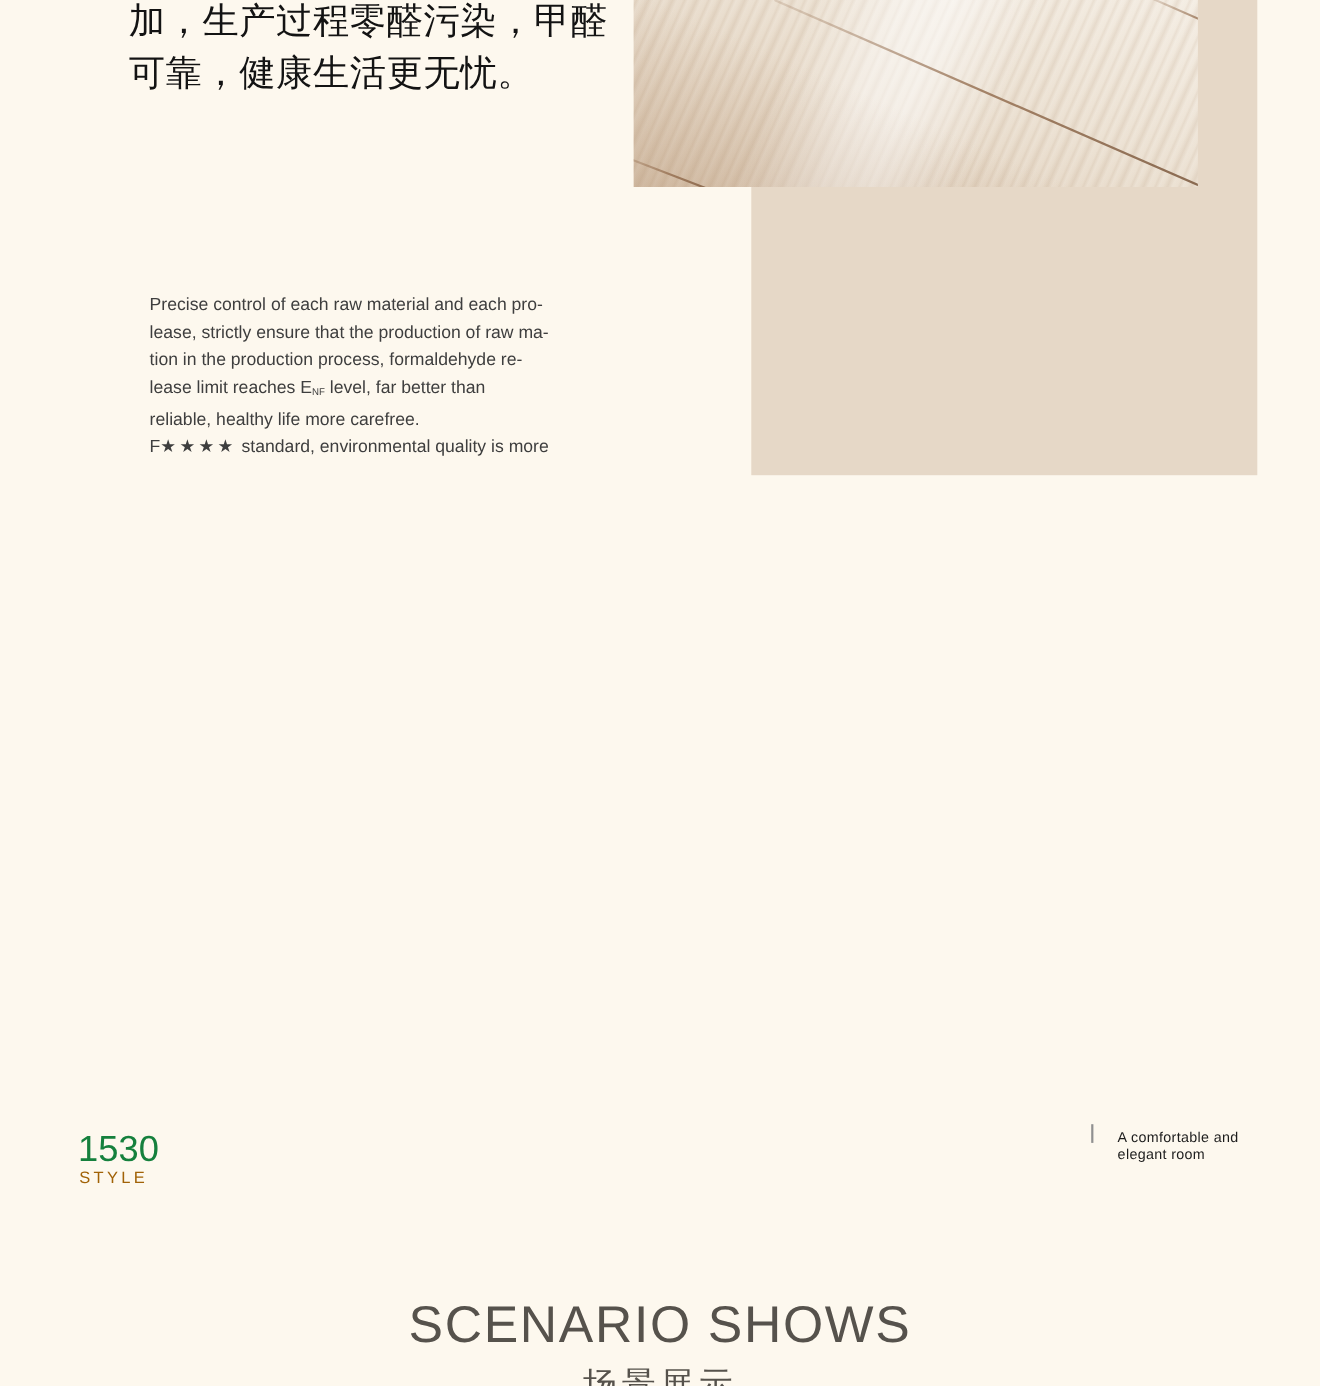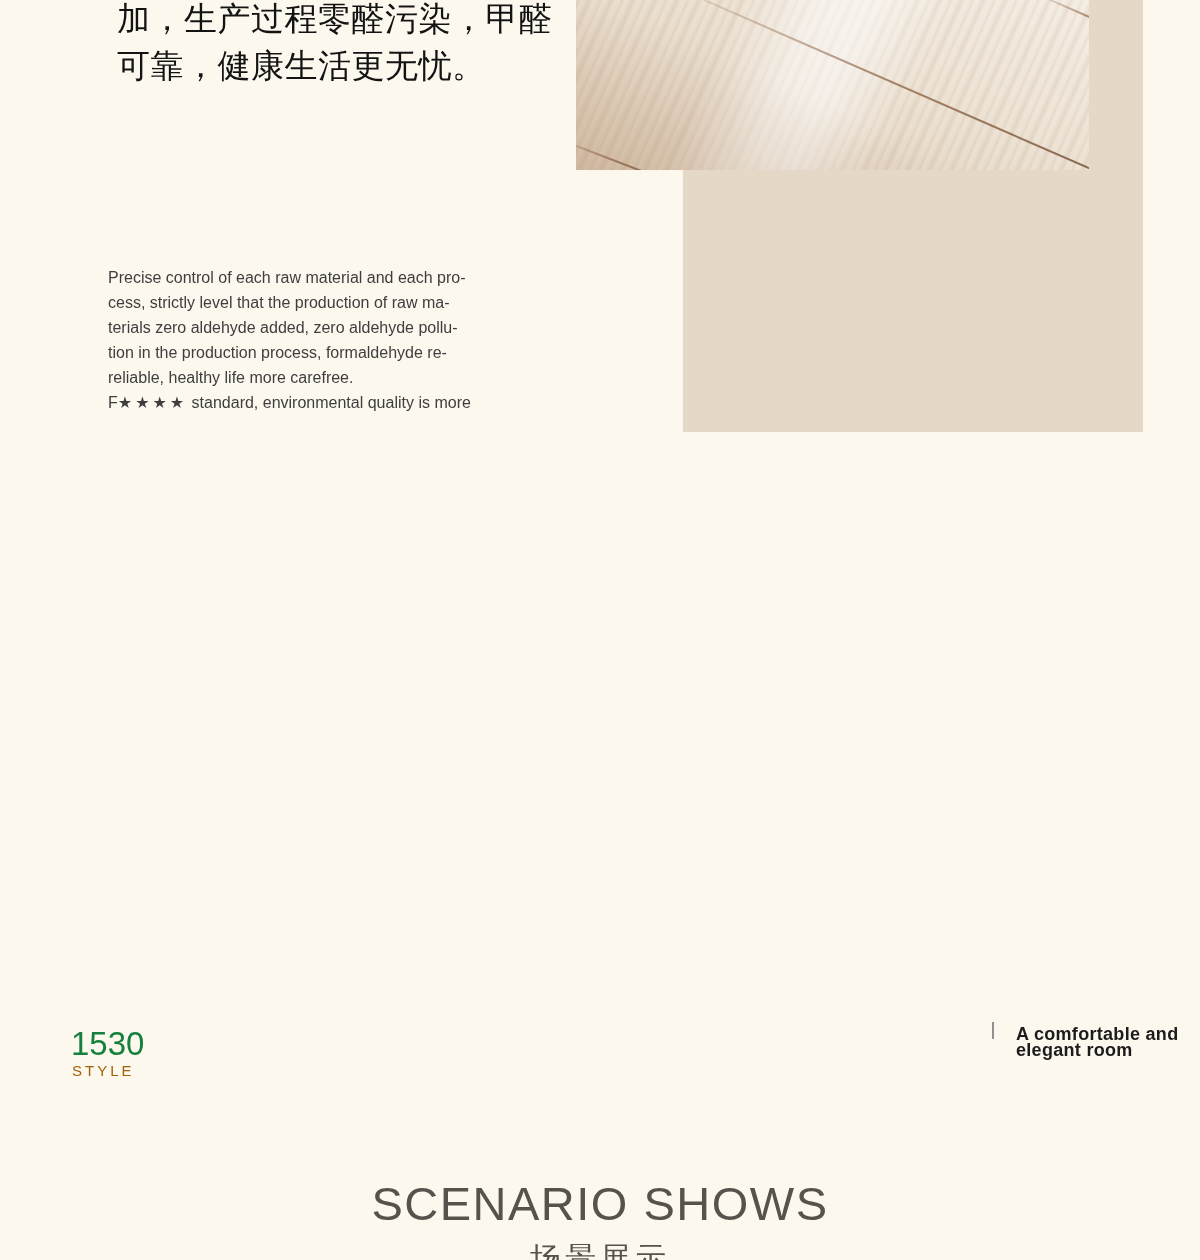"Precise control of each raw" .en-paragraph { left: 108px -> 136px }
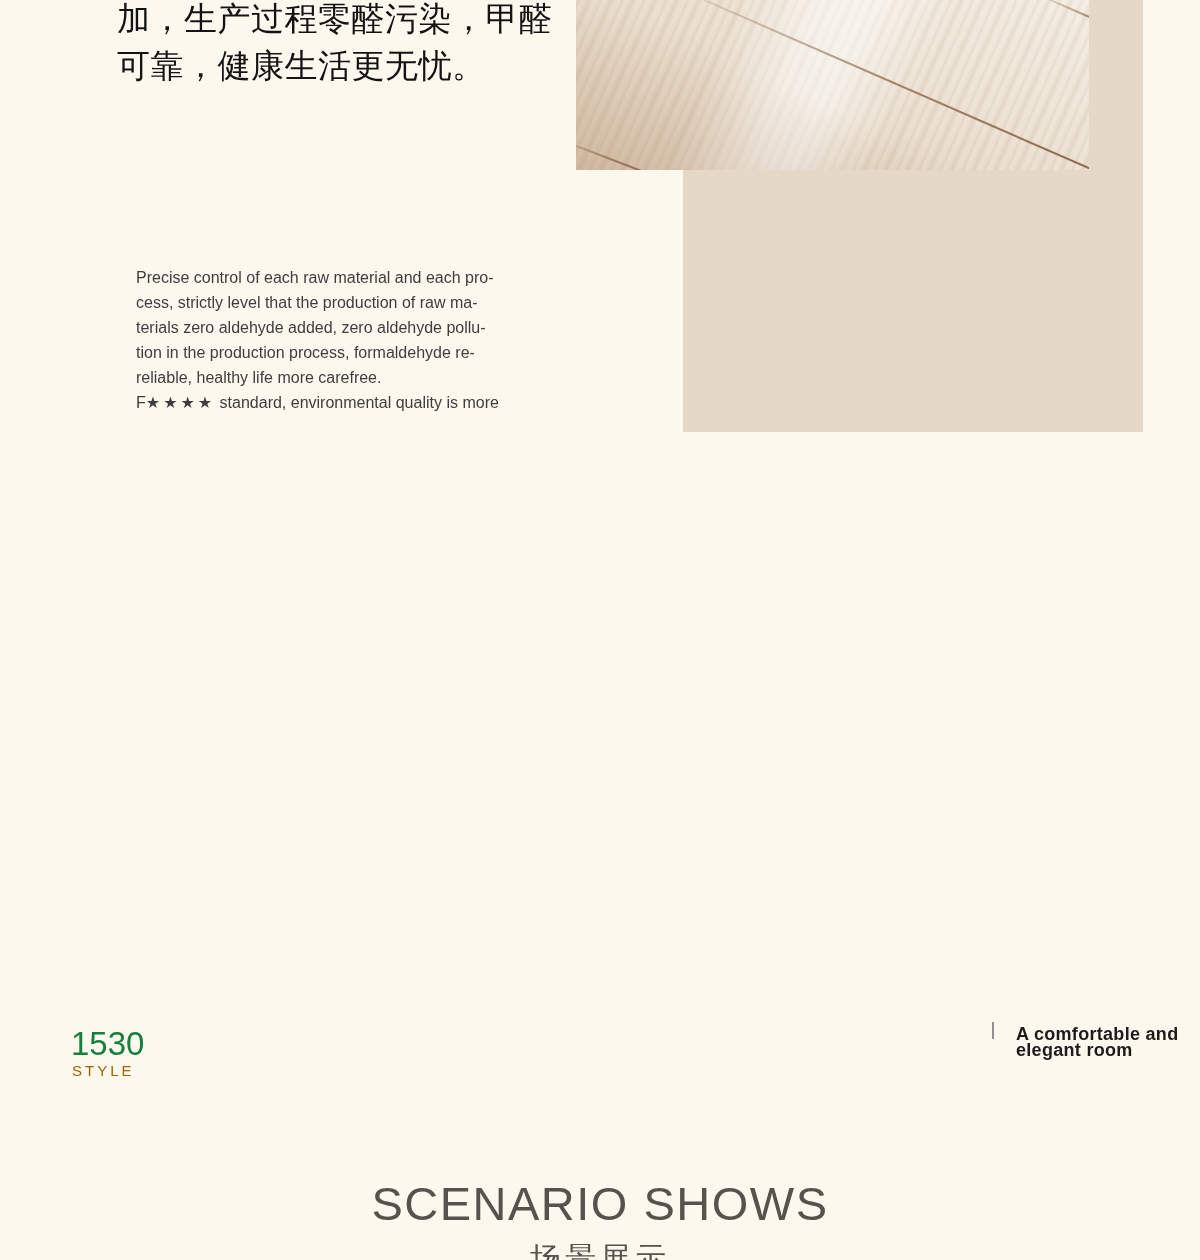"cess, strictly level that the" span { text: cess, strictly level -> lease, strictly ensure }
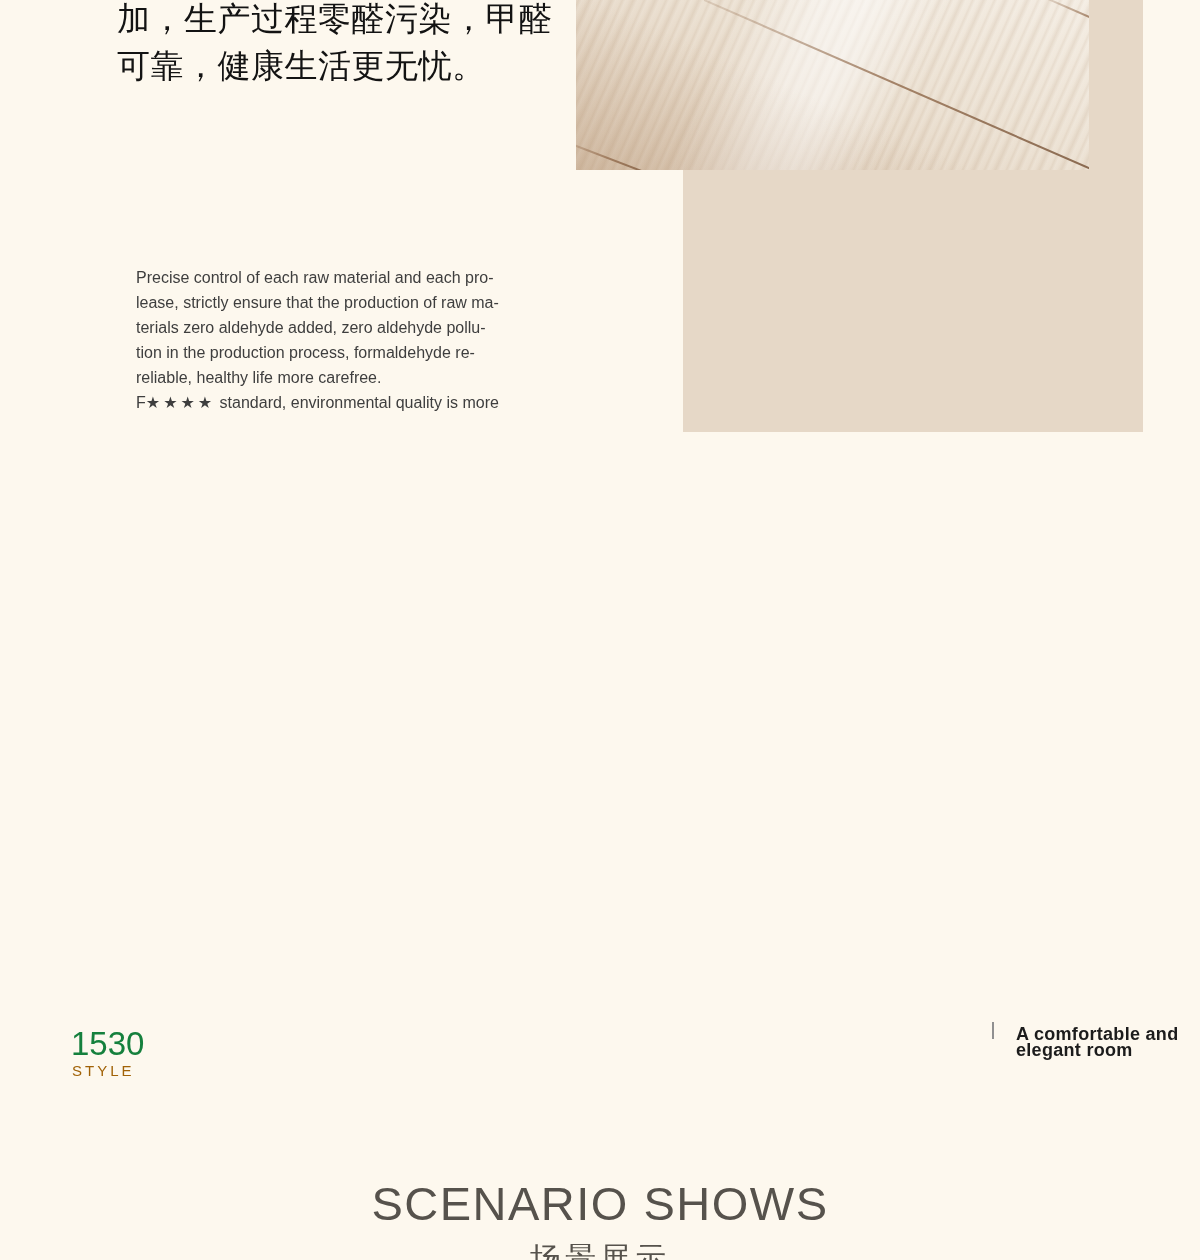"terials zero aldehyde added, zero" div { html: <div><span>terials zero aldehyde added, zero aldehyde pollu-</span></div> -> none }
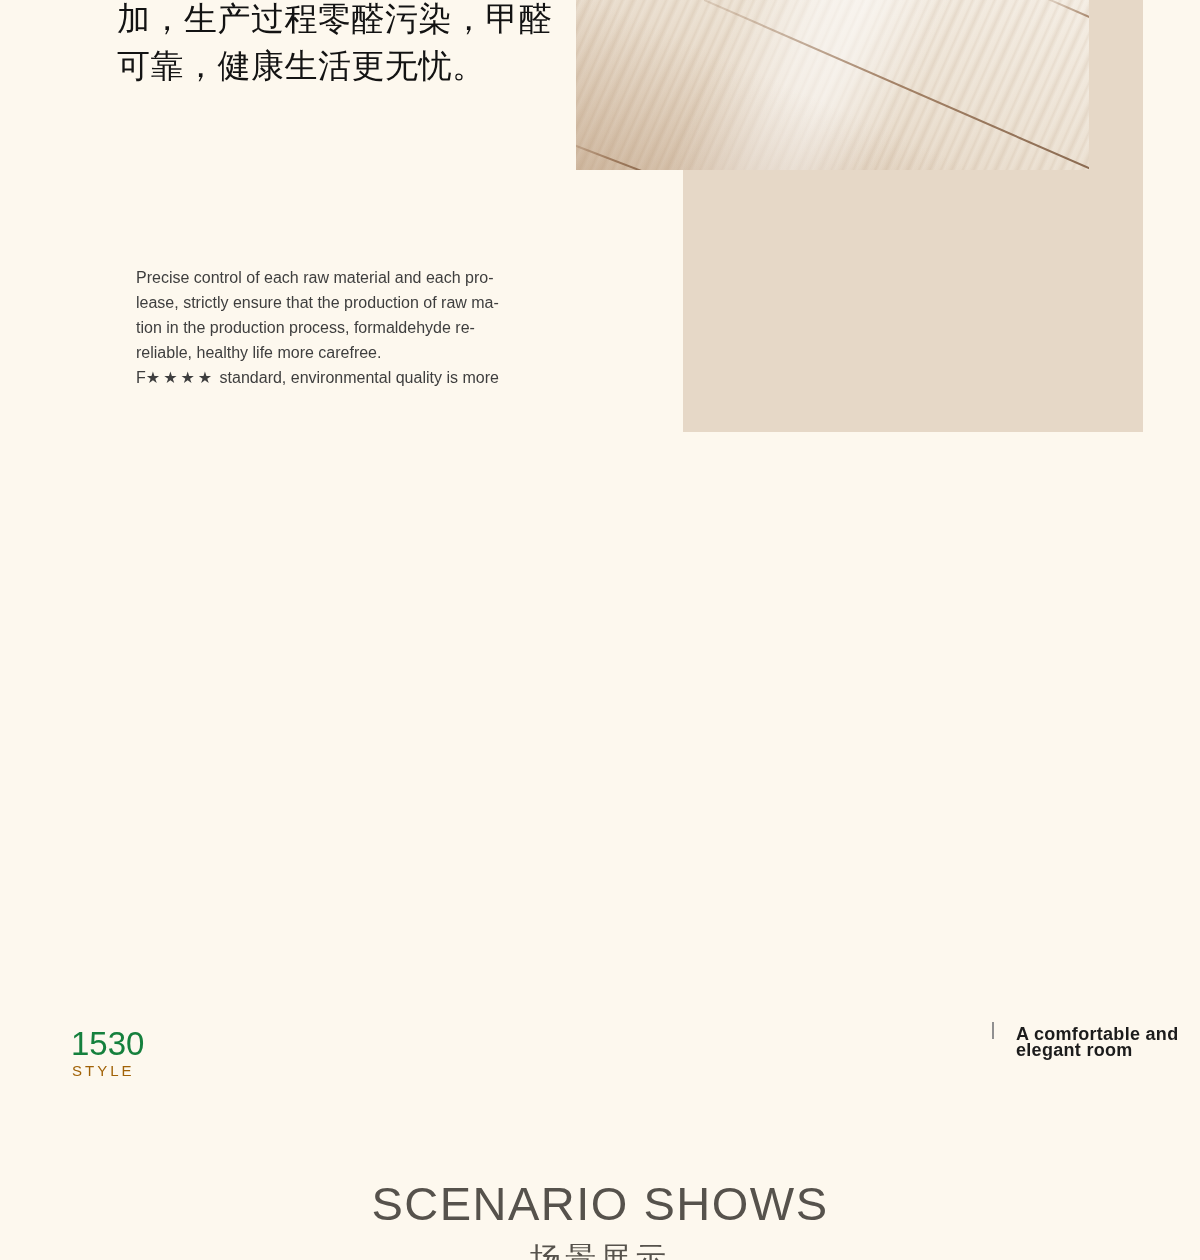"lease limit reaches ENF level," div { html: none -> <div><span>lease limit reaches E</span><span>NF</span><span> level, far better than</span></div> }
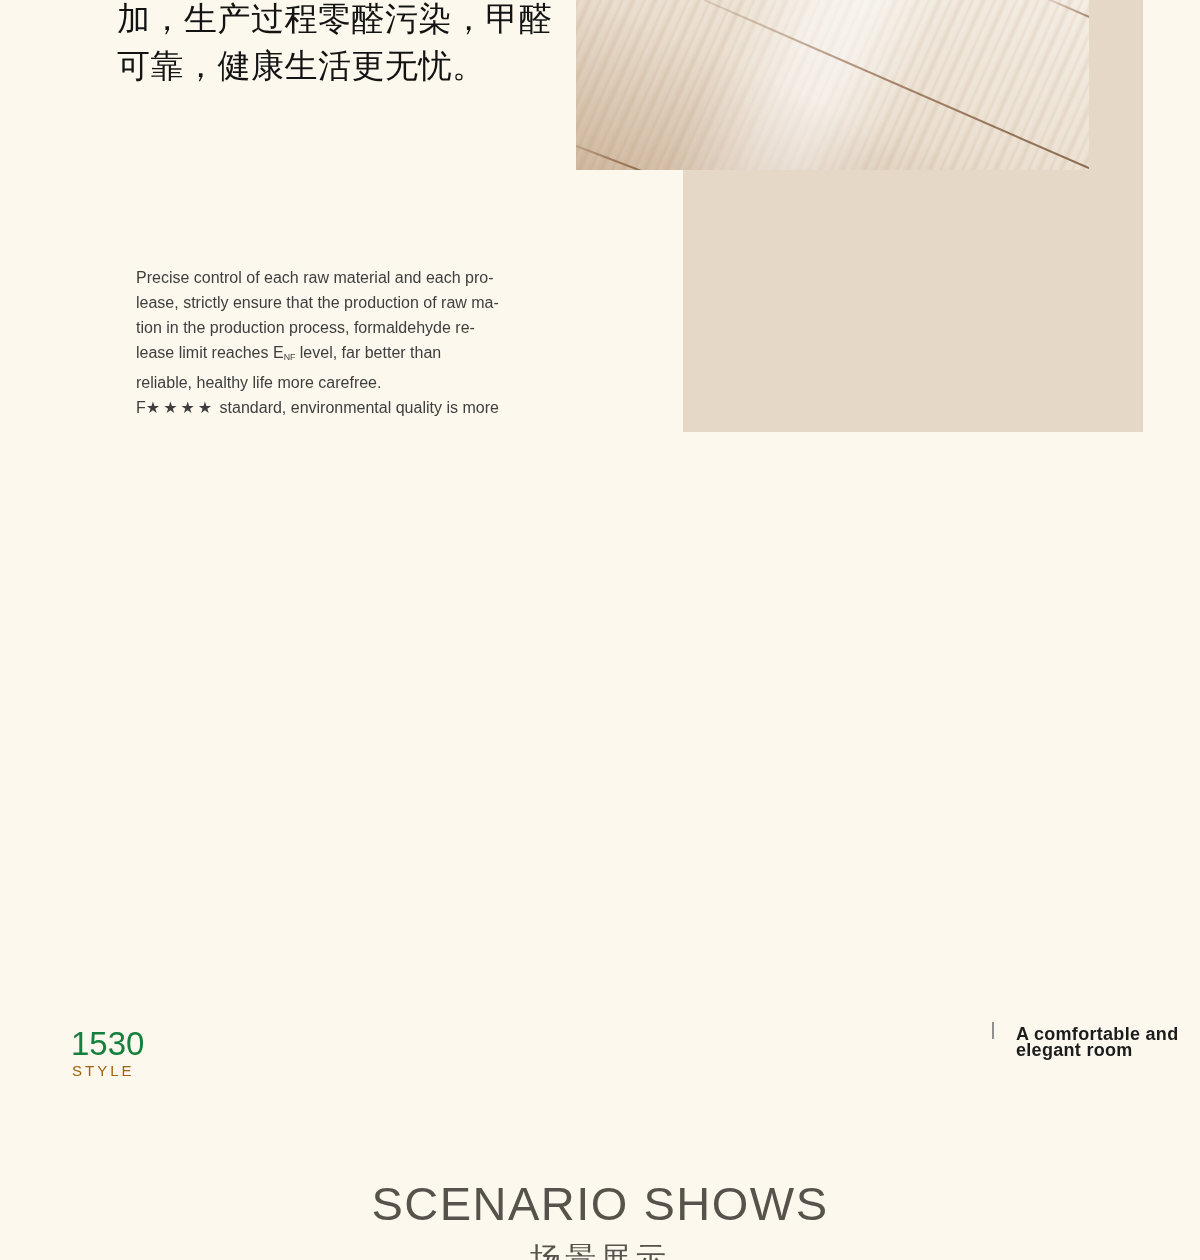"A comfortable and" .caption-text { font-size: 18px -> 13px; font-weight: bold -> normal }
